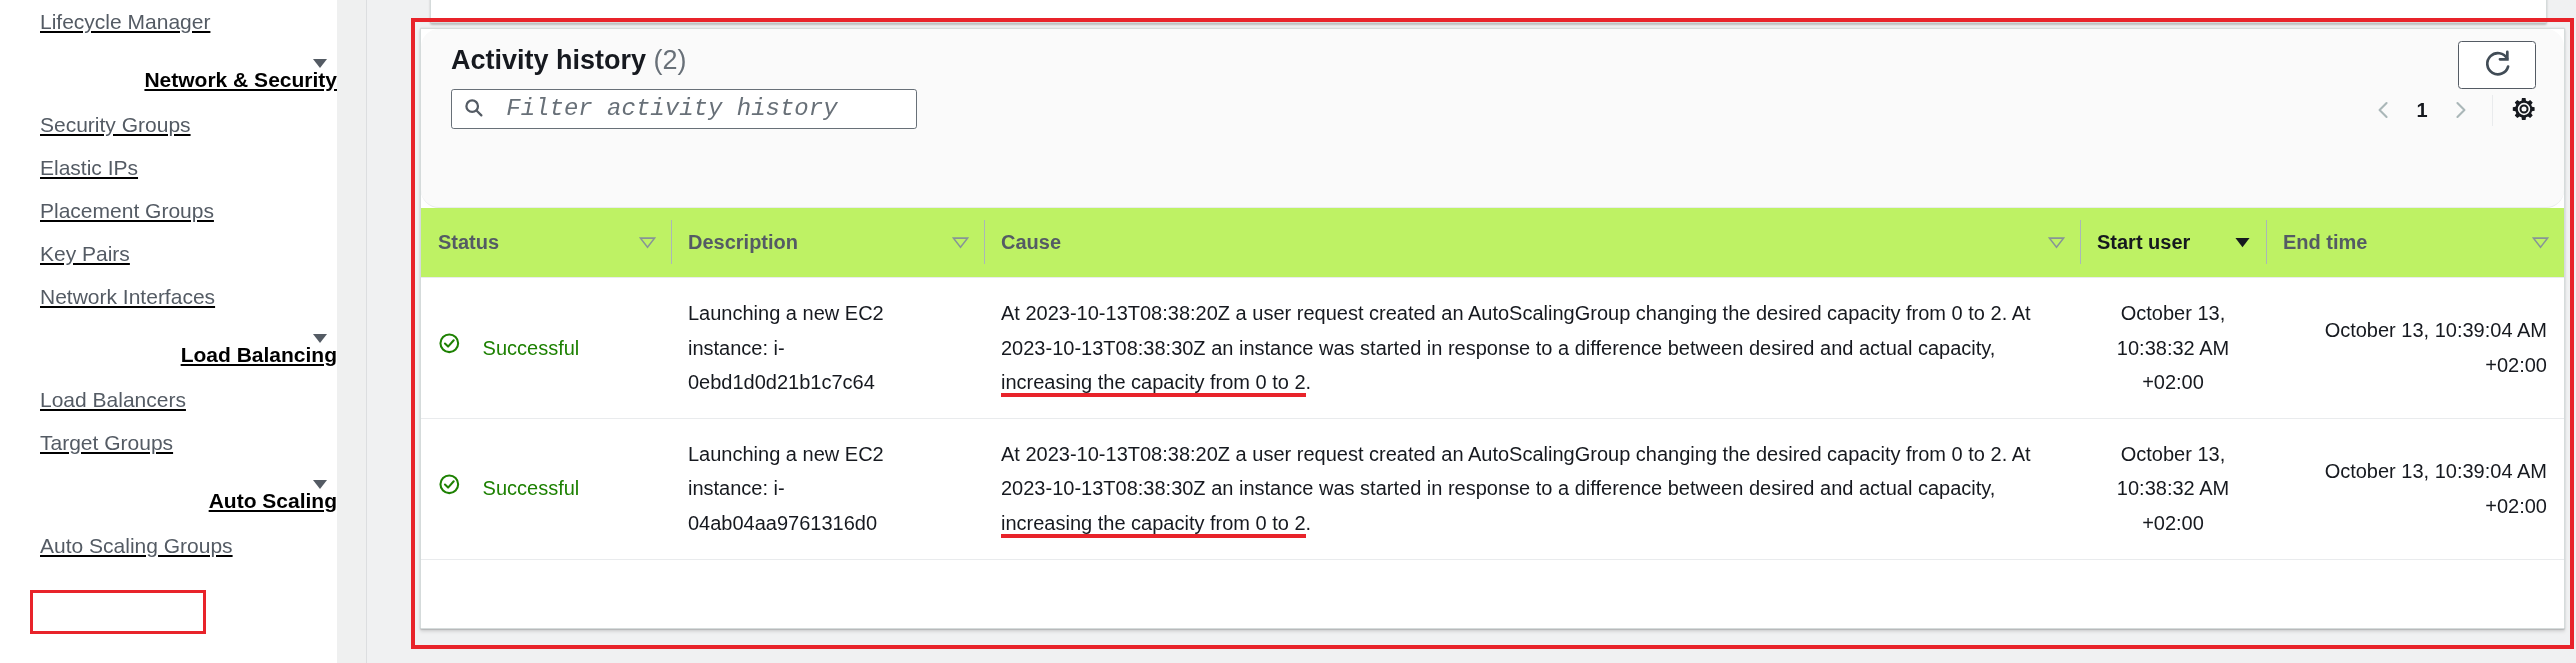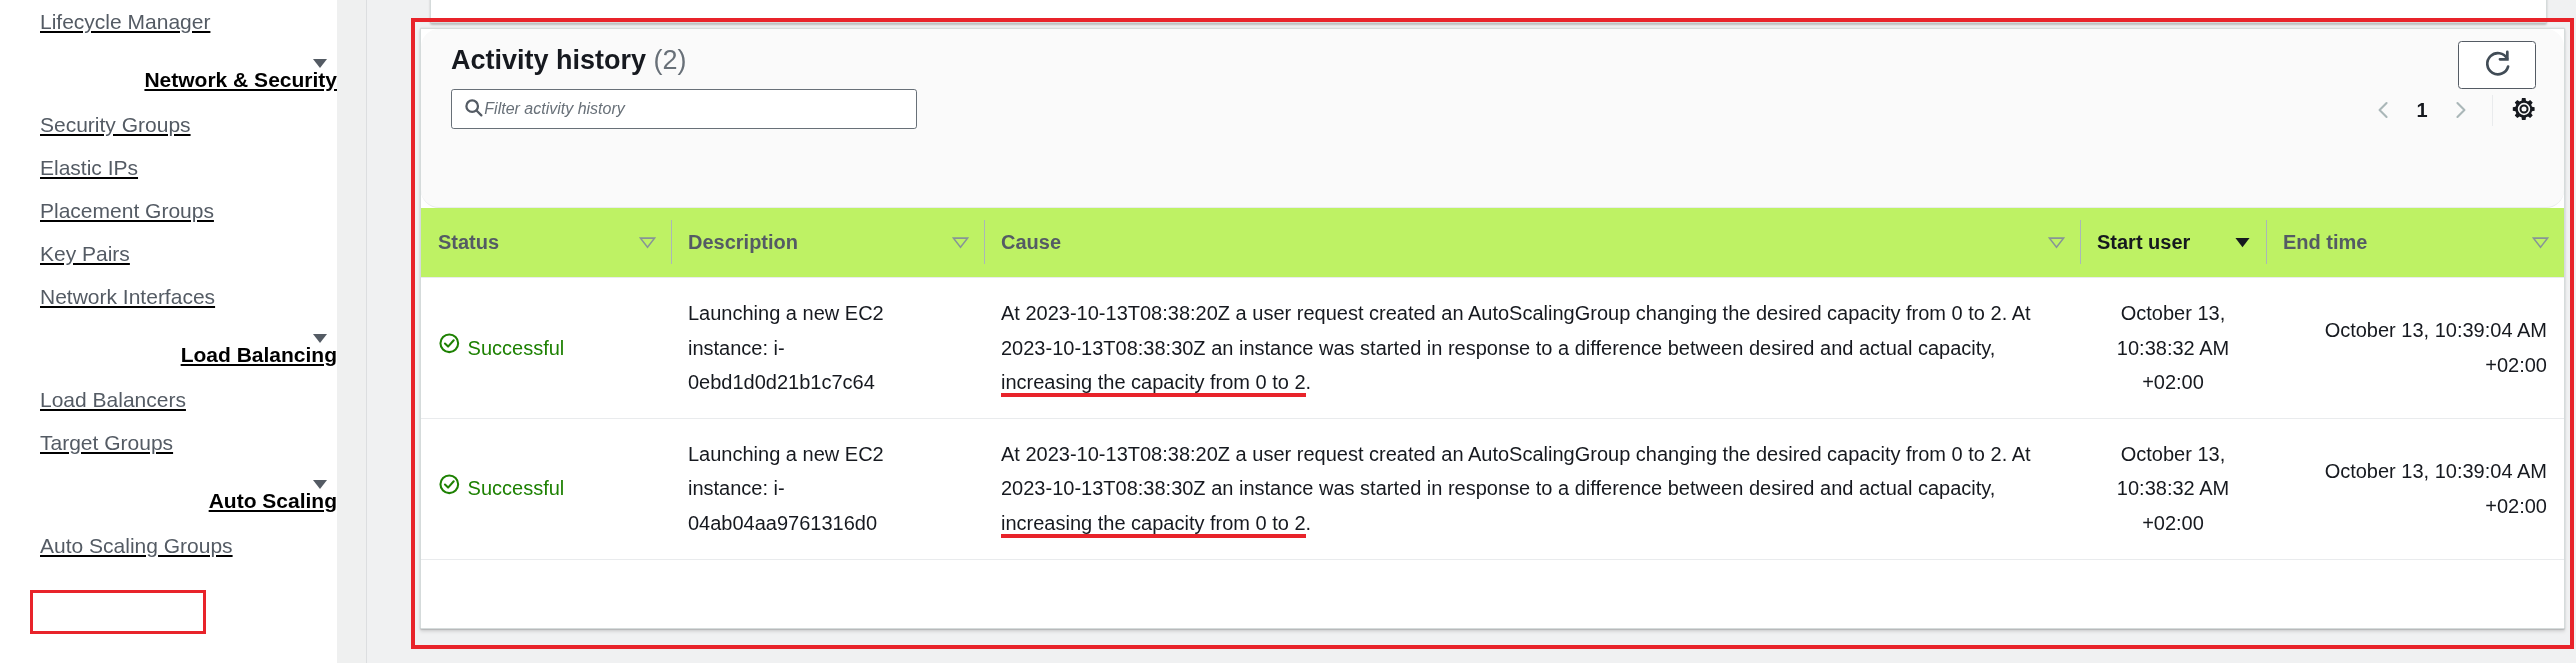"Filter activity history" .filter-input { font-family: Liberation Sans, sans-serif -> Liberation Mono, monospace; font-size: 16px -> 24px; margin-left: 0 -> 22px }
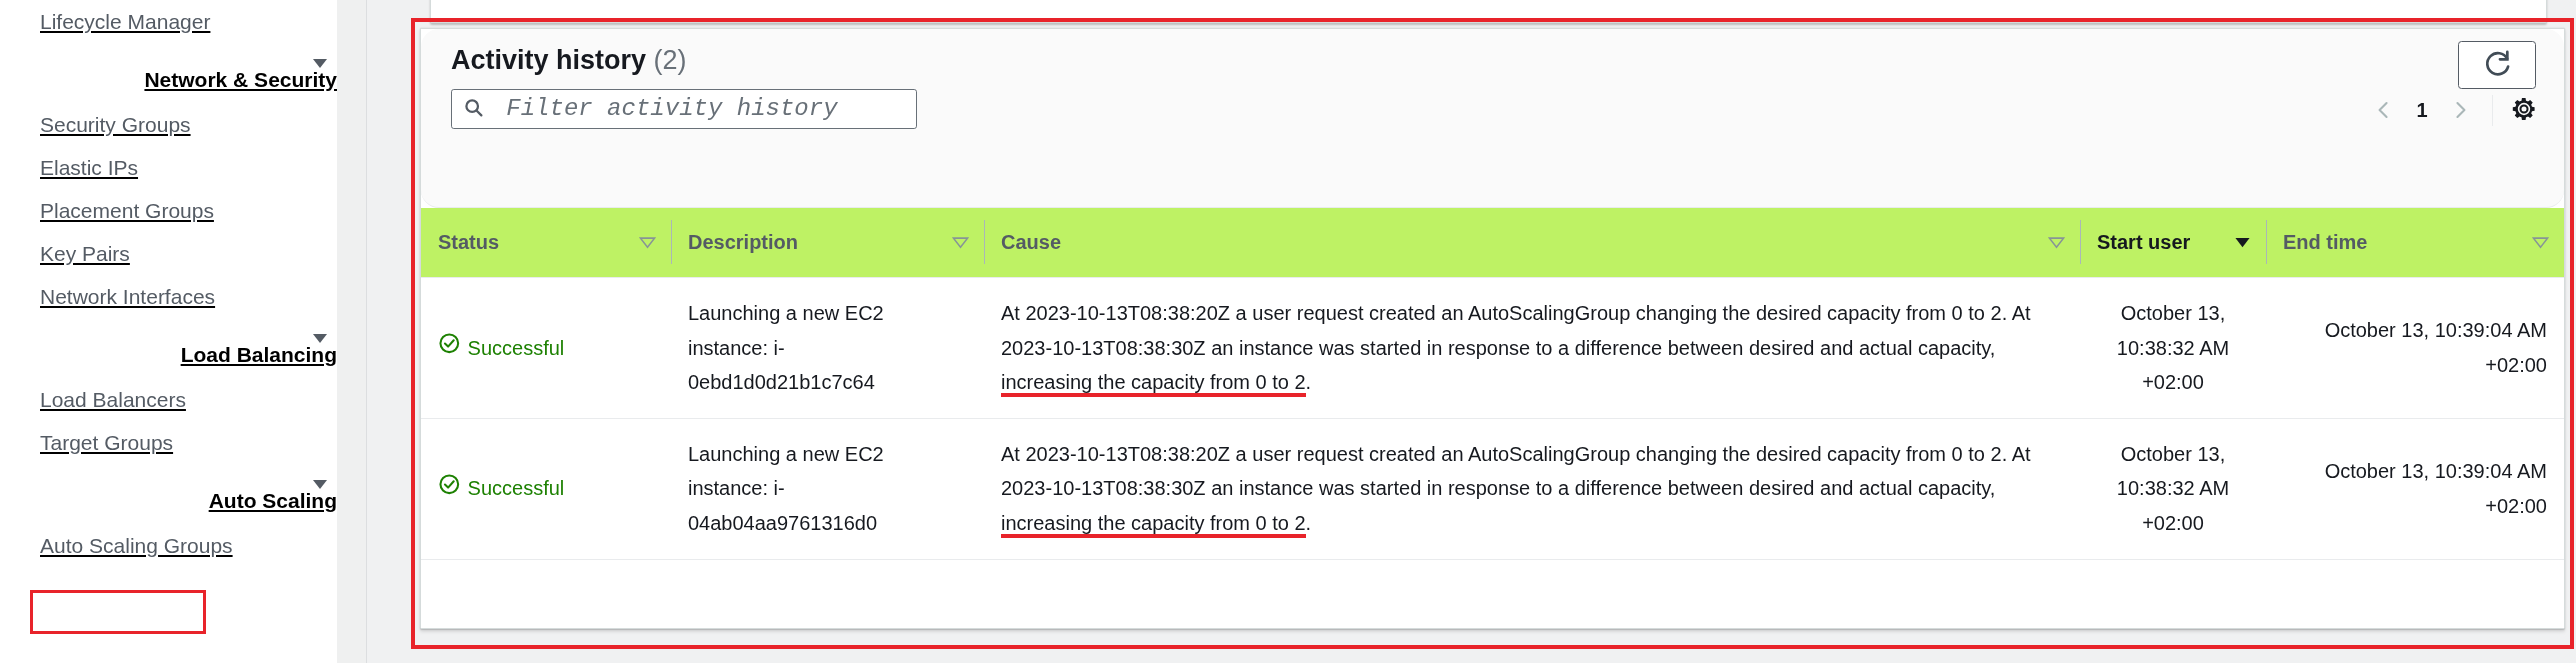"Successful" .status-wrap { gap: 7px -> 22px }
